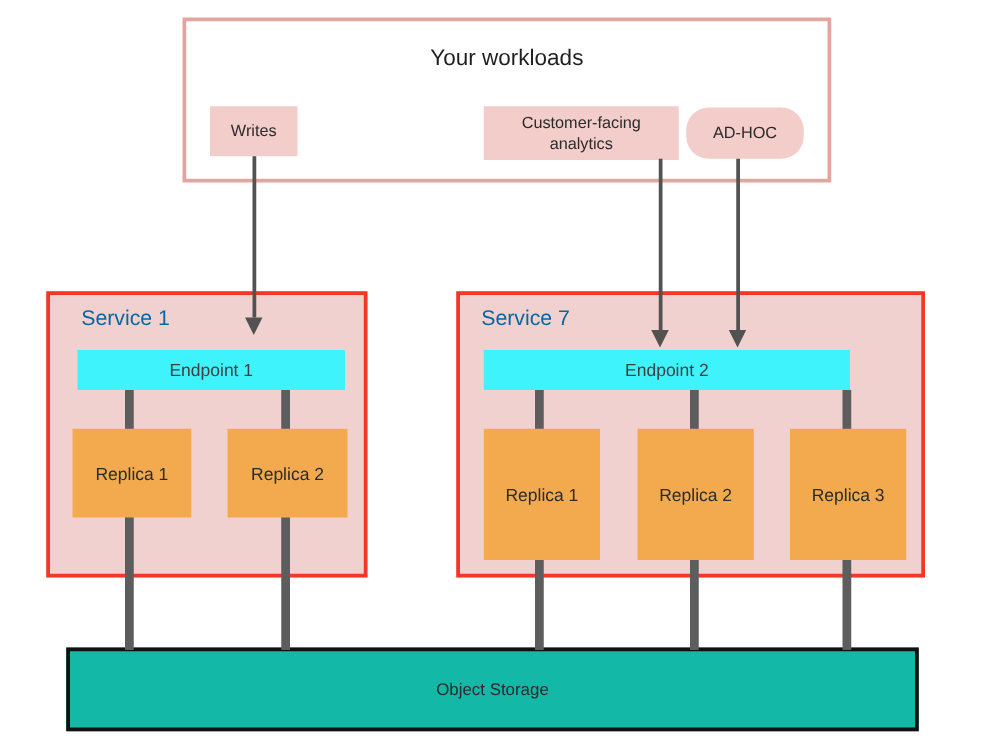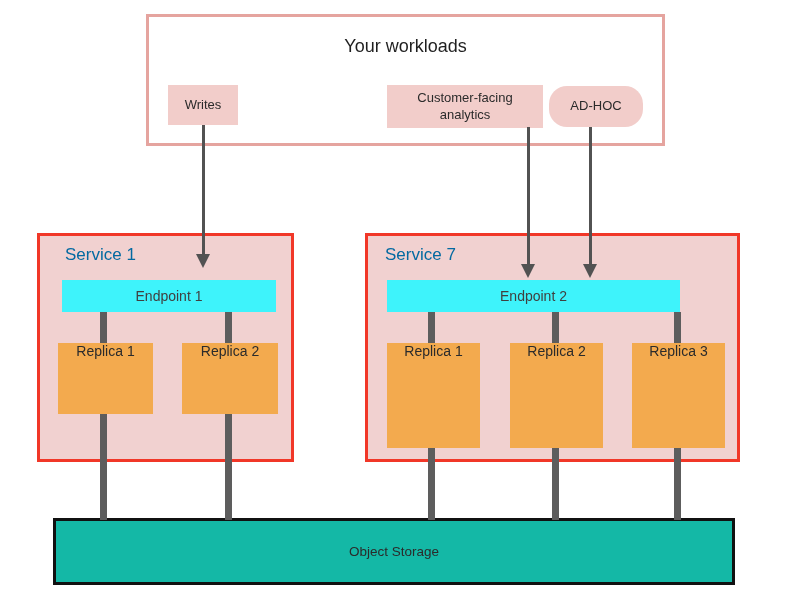"Replica 1" .replica { align-items: flex-start -> center }
